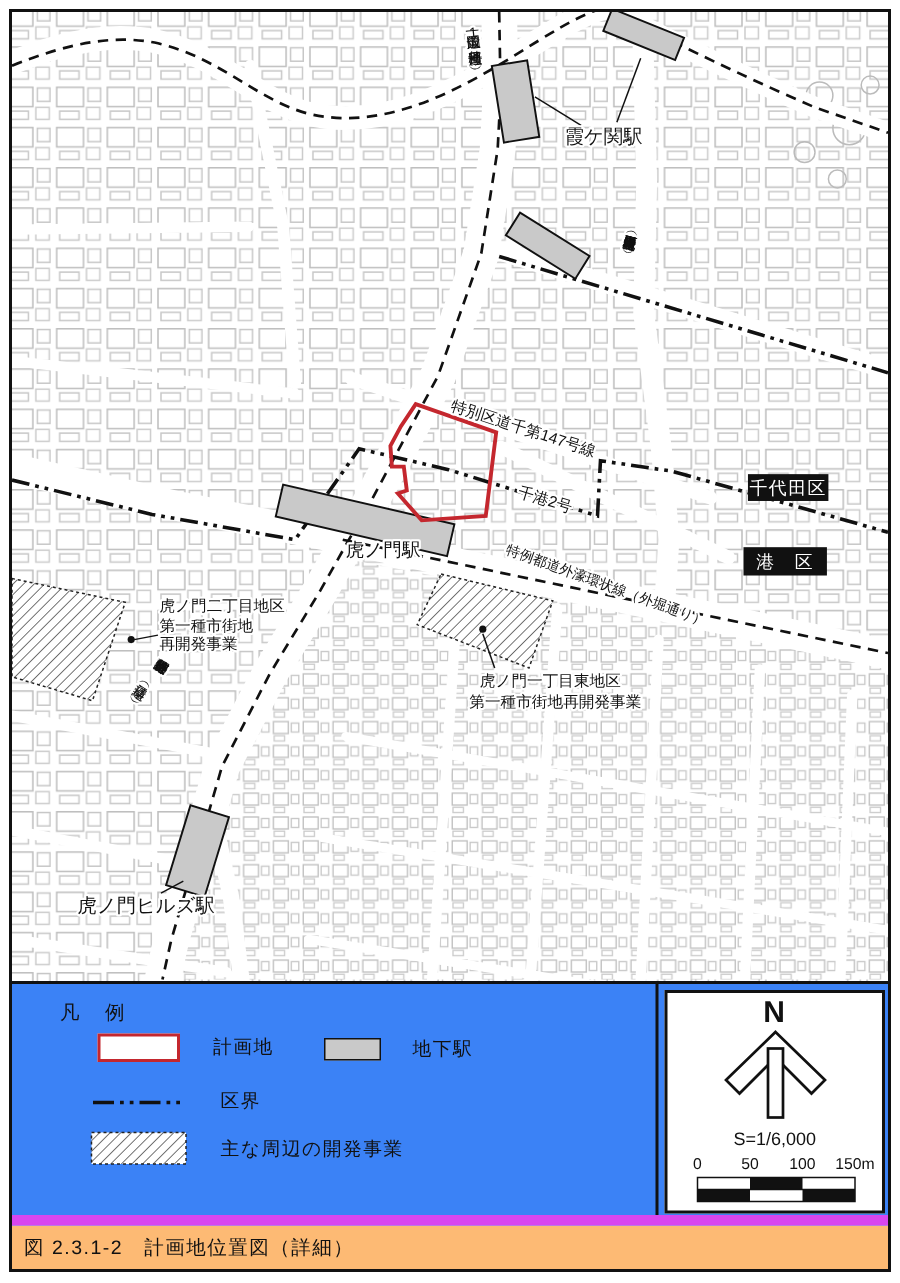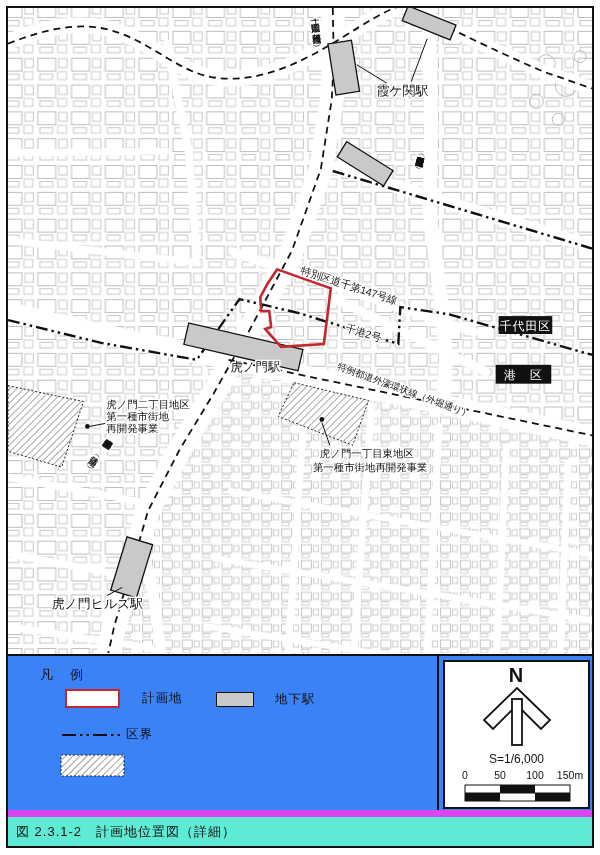"区界" div.lg-label { margin-left: none -> 21px }
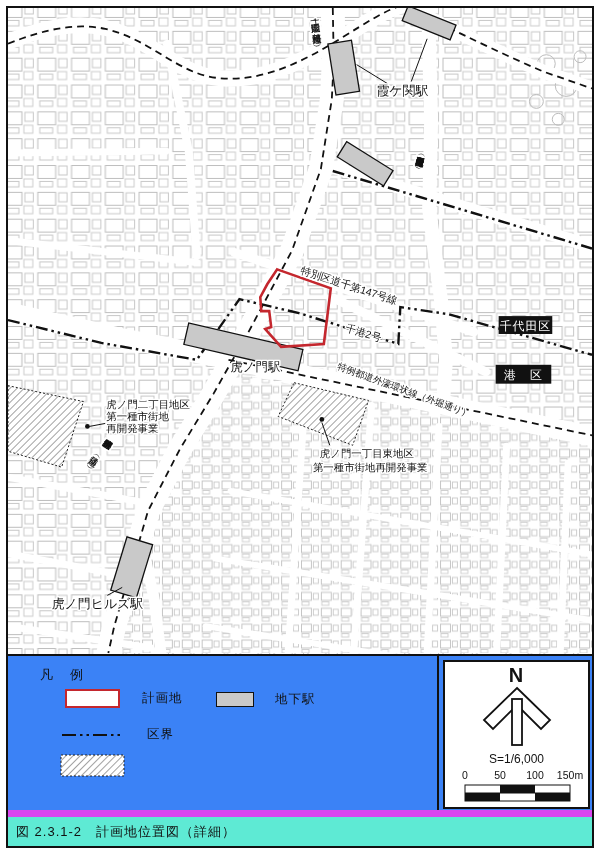"主な周辺の開発事業" div.lg-label { html: none -> <div>主な周辺の開発事業</div> }
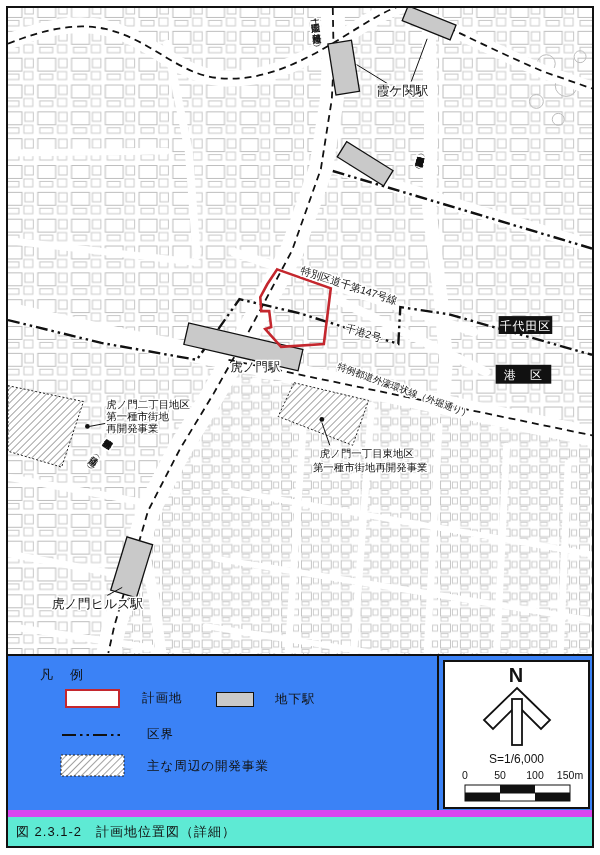"図 2.3.1-2 計画地位置図（詳細）" .caption-area { background: #5eead4 -> #fdba74 }
